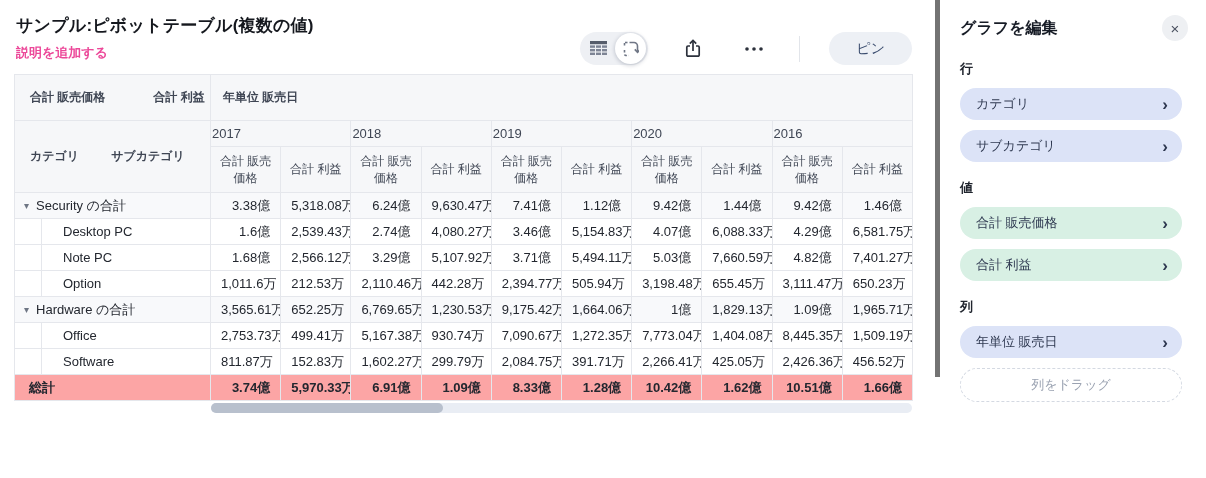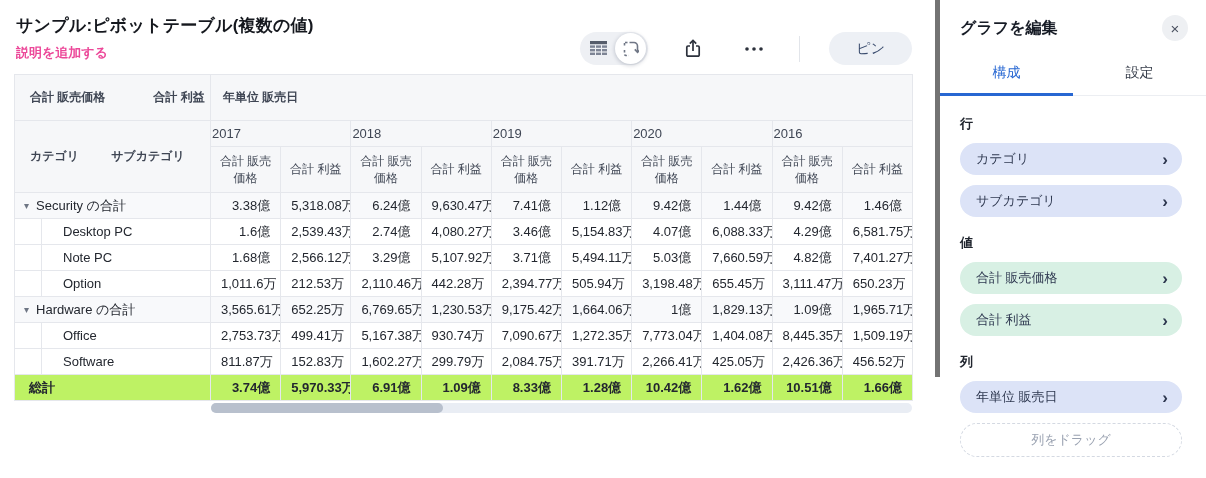"構成" div.sb-tabs { html: <div> <div>構成</div> <div>設定</div> </div> -> none }
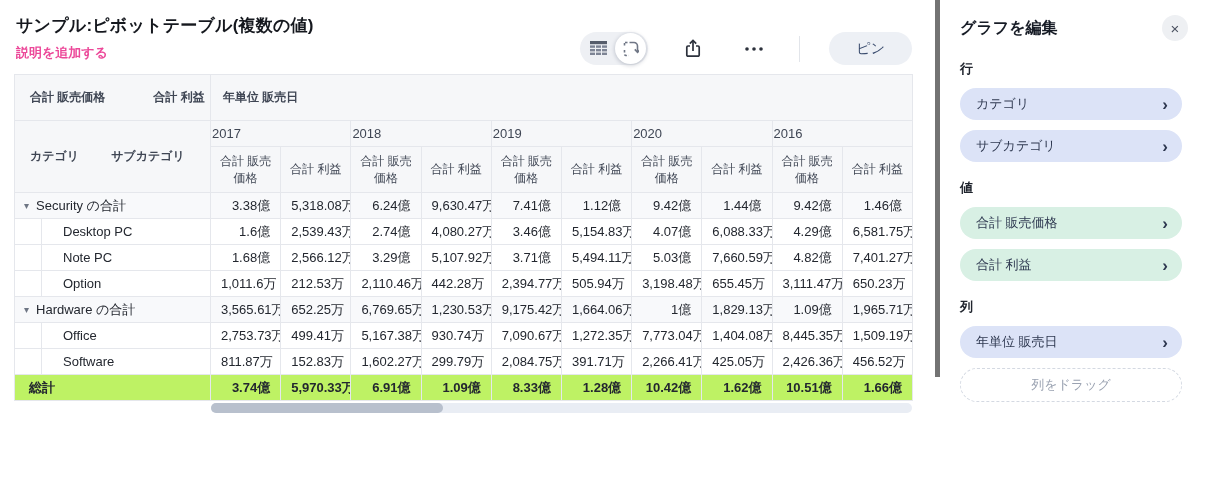"総計" .pivot tr.total td { background: #bef264 -> #fca5a5 }
